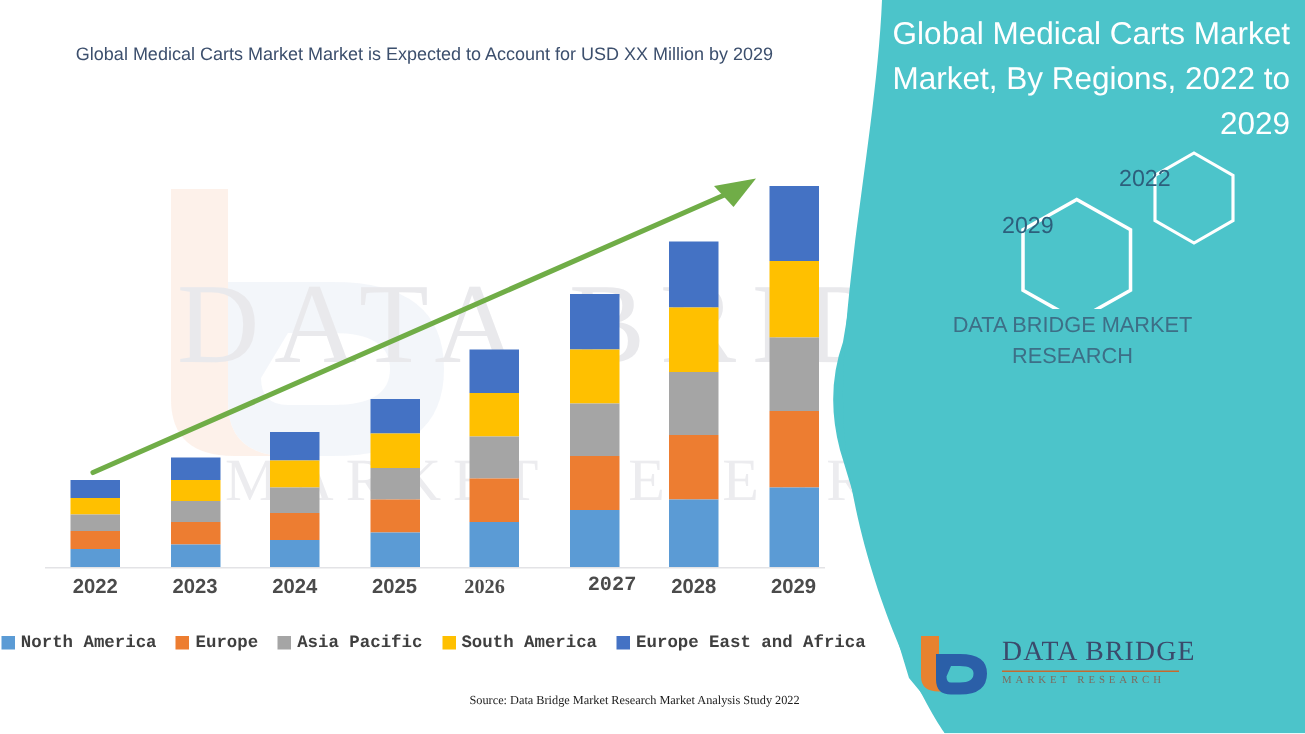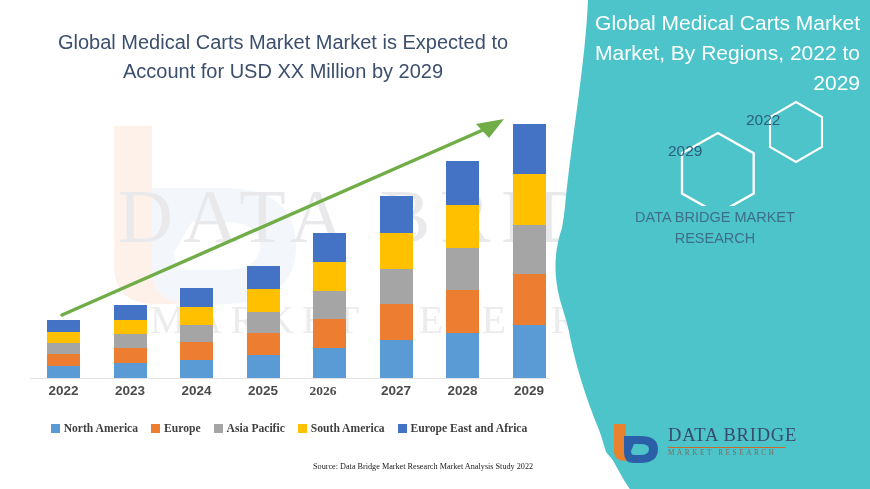"Global Medical Carts Market Market" .title { font-size: 20px -> 12px }
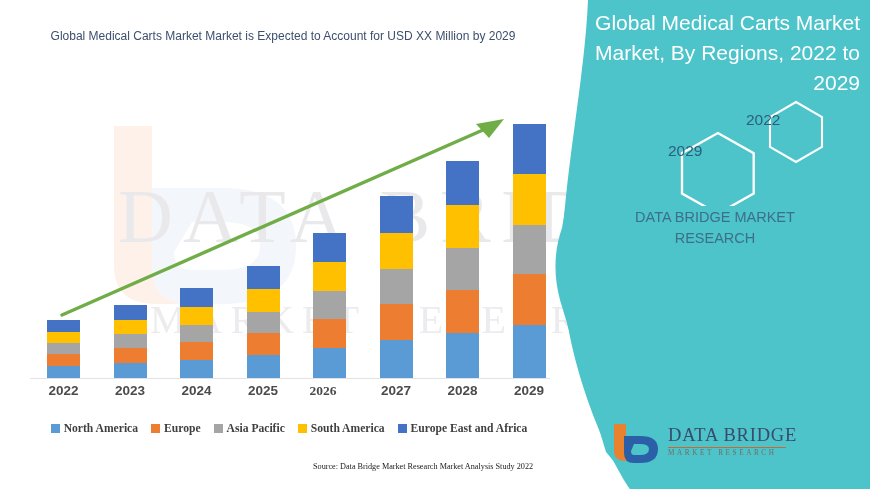"2027" div.xlabel { font-family: none -> Liberation Mono, monospace; left: 366px -> 378px }
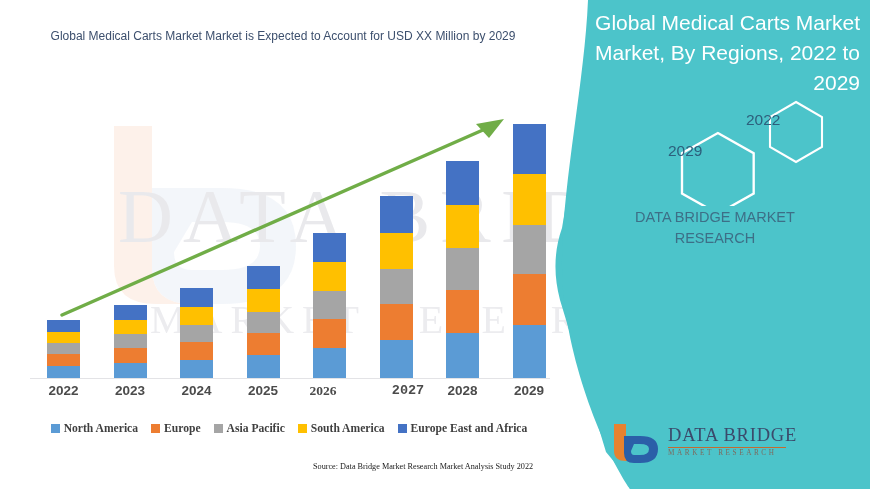"North America" .leg-tx { font-family: Liberation Serif, serif -> Liberation Mono, monospace }
